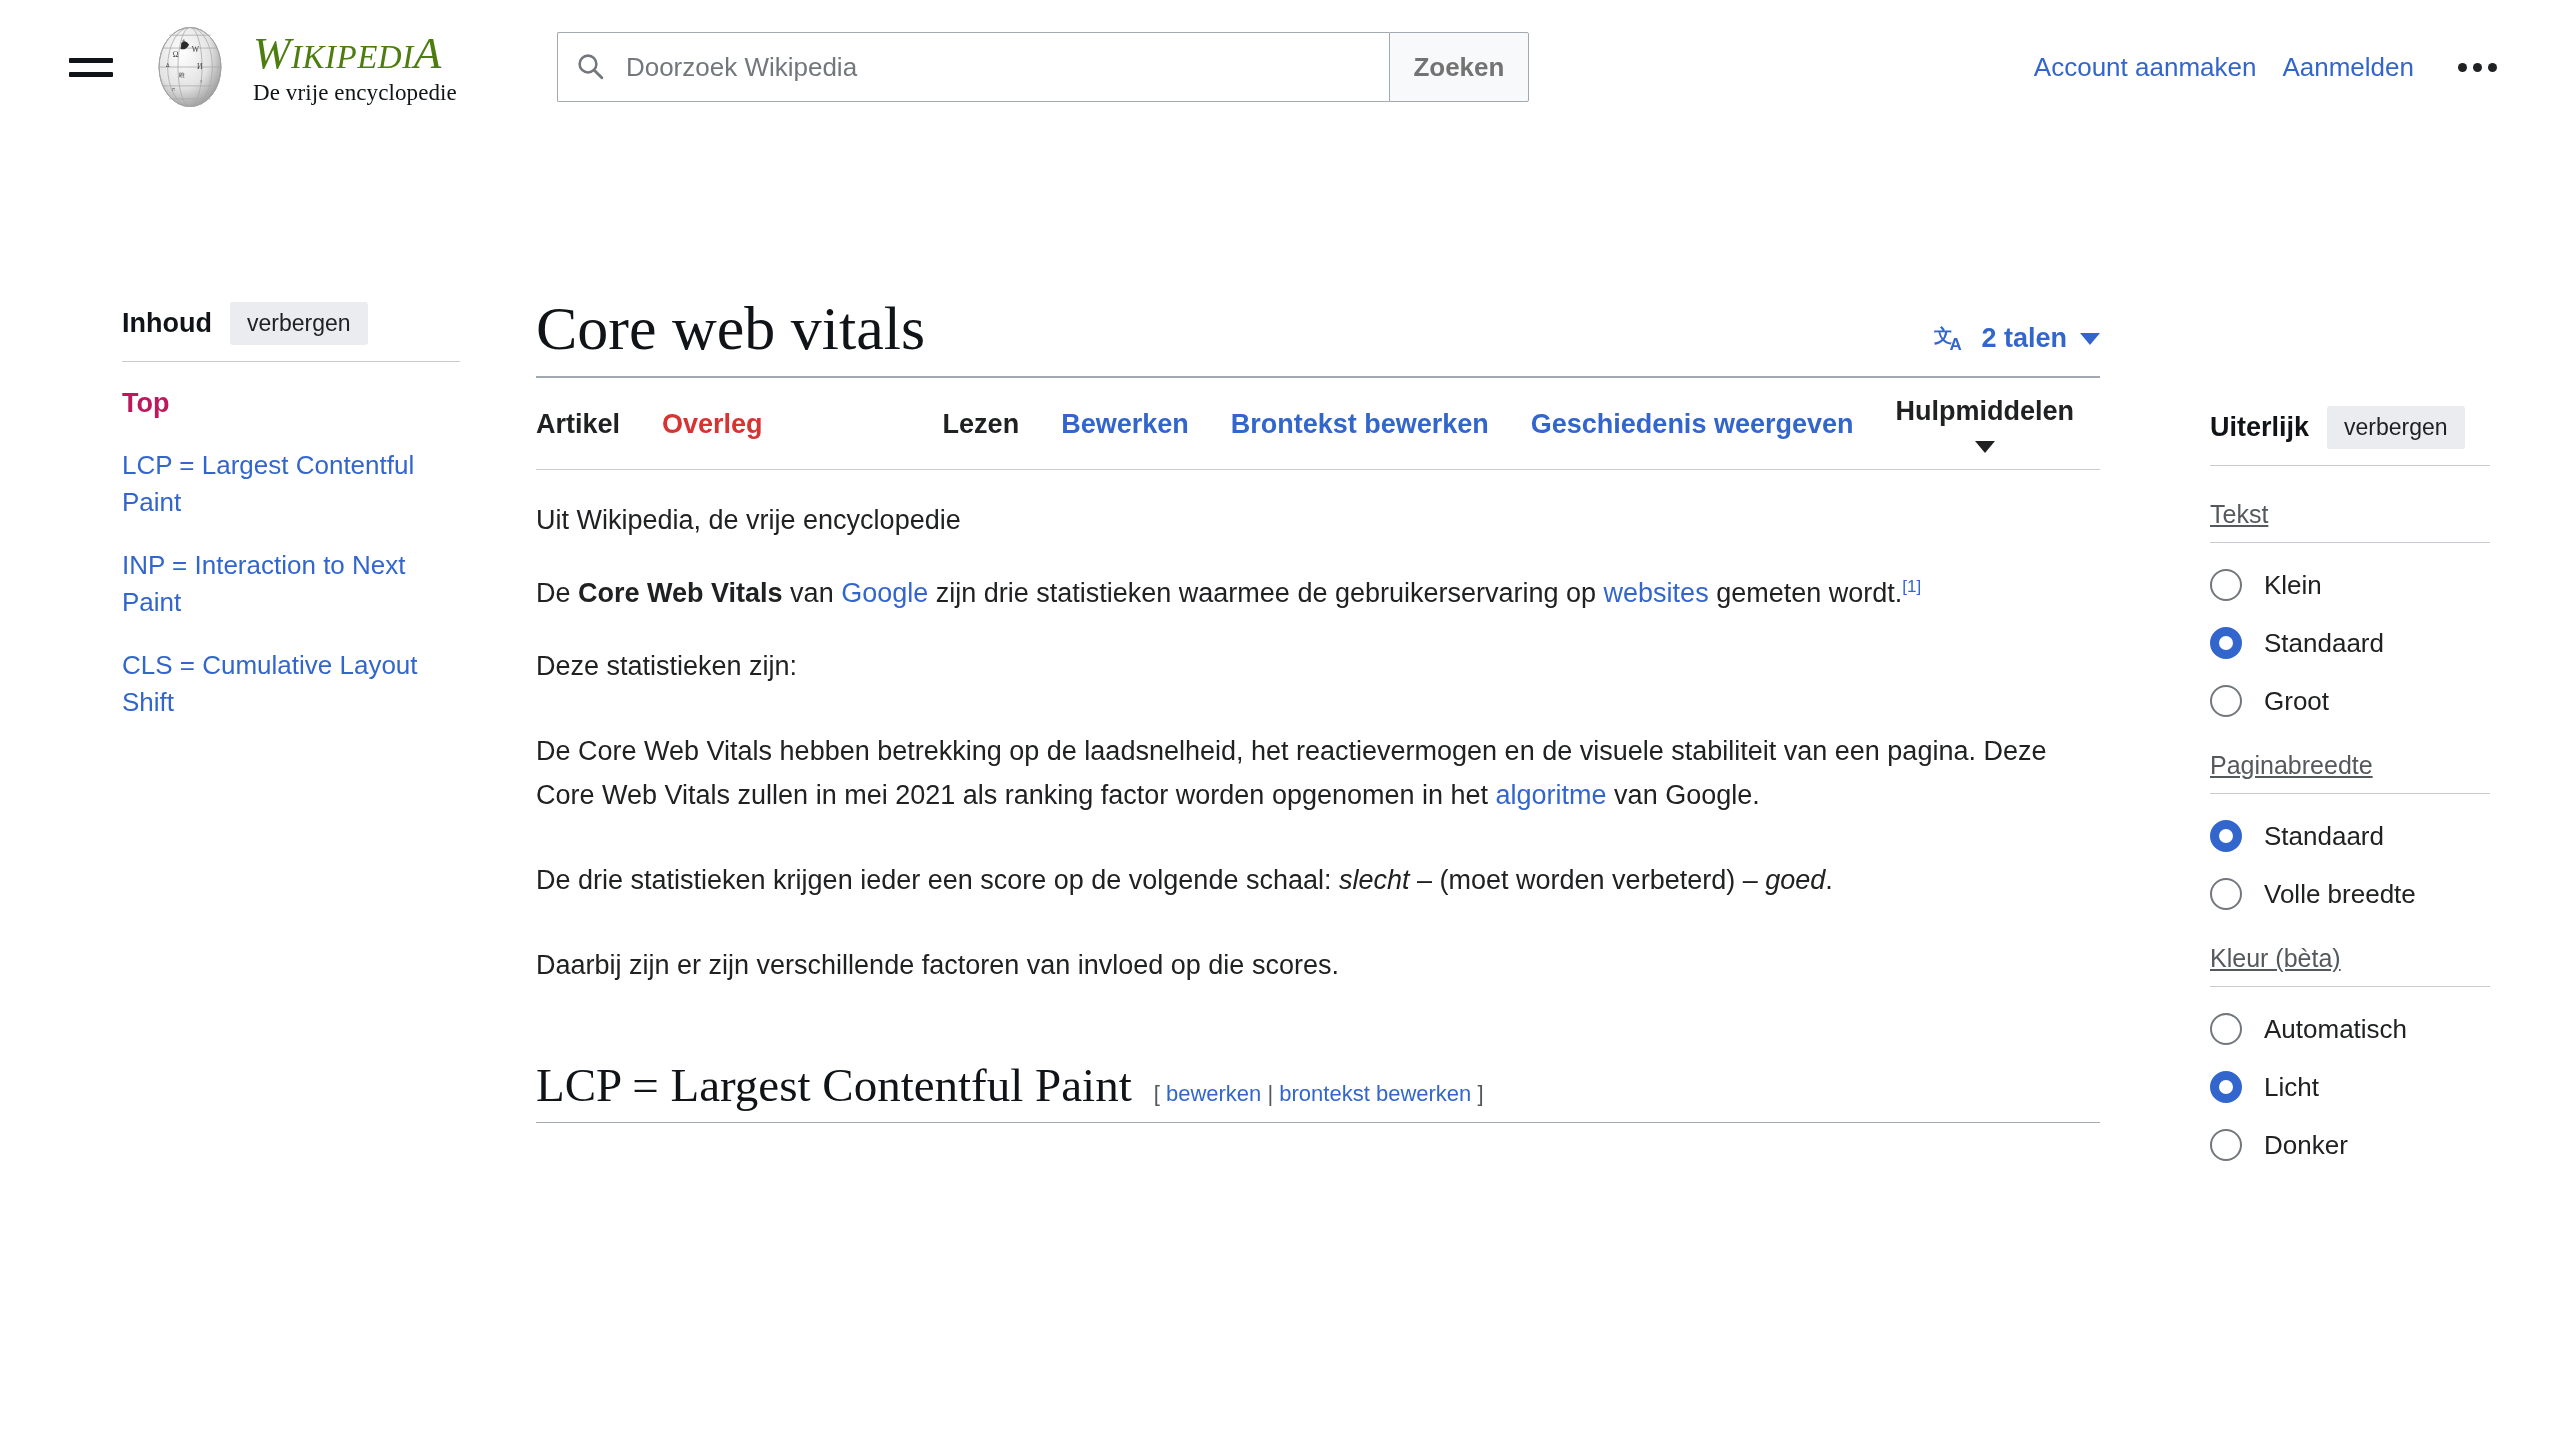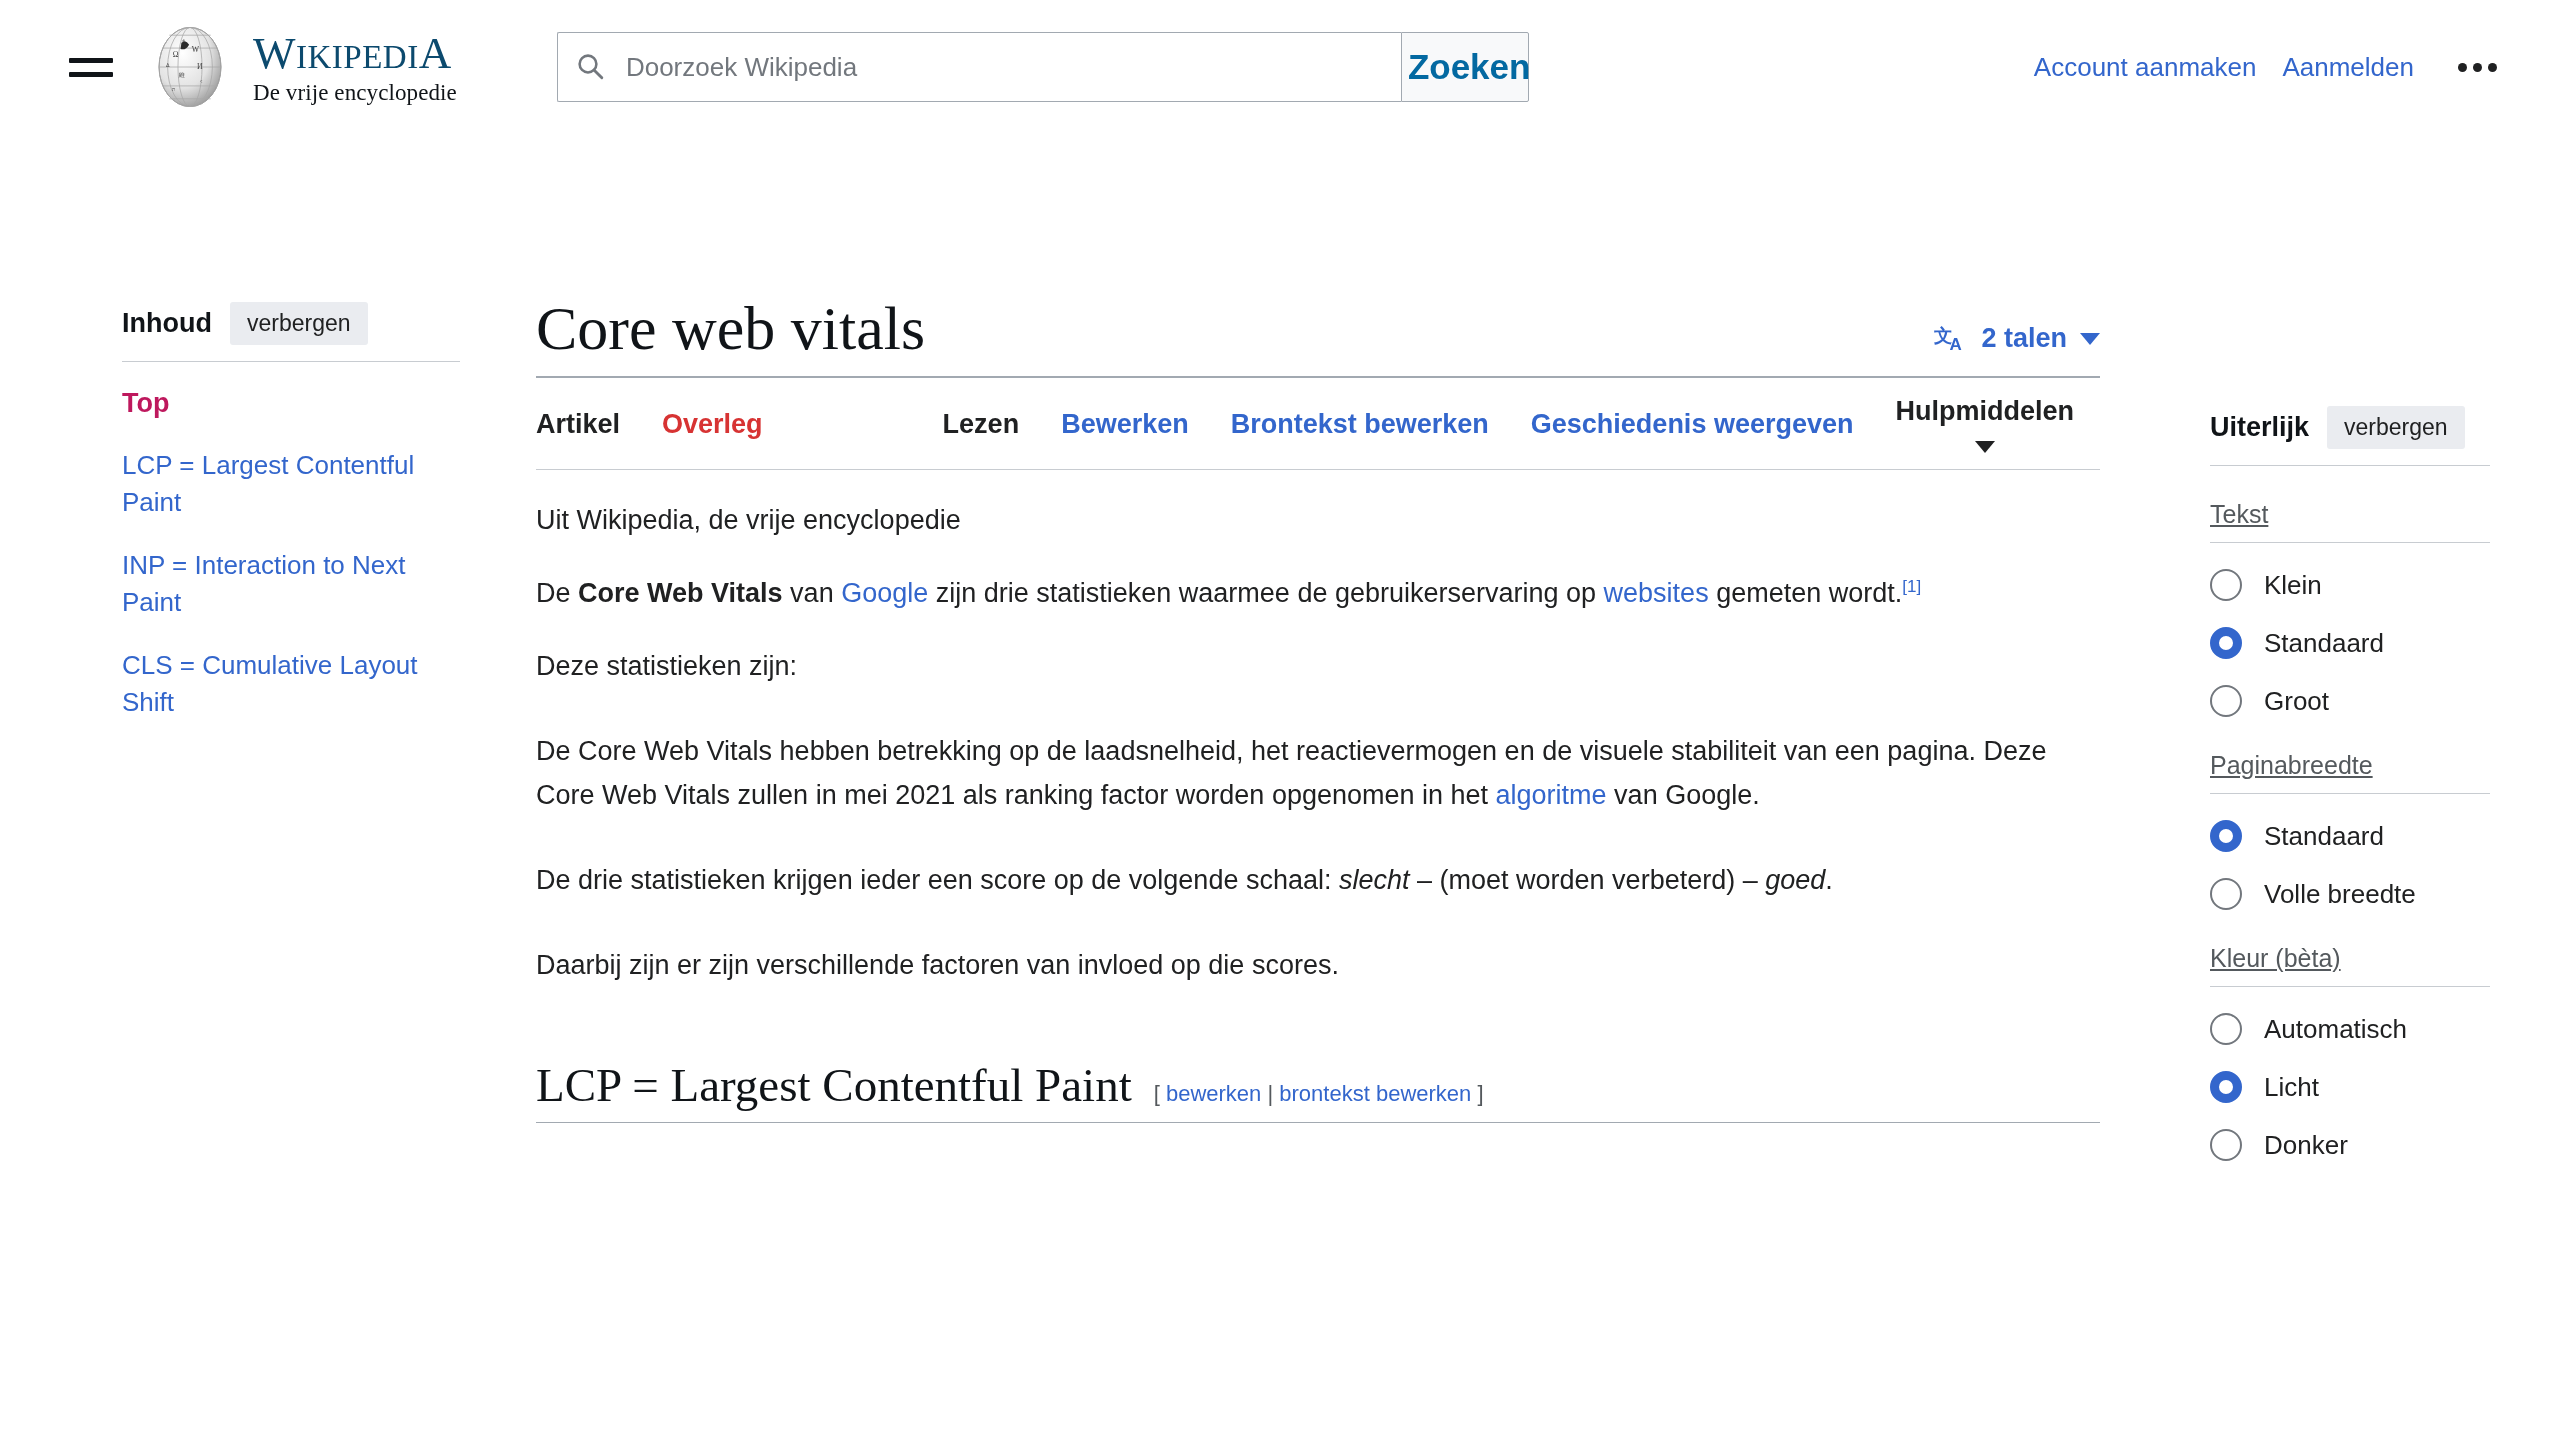"WIKIPEDIA" .wordmark .name { color: #0c4a6e -> #4d7c0f; font-style: none -> italic }
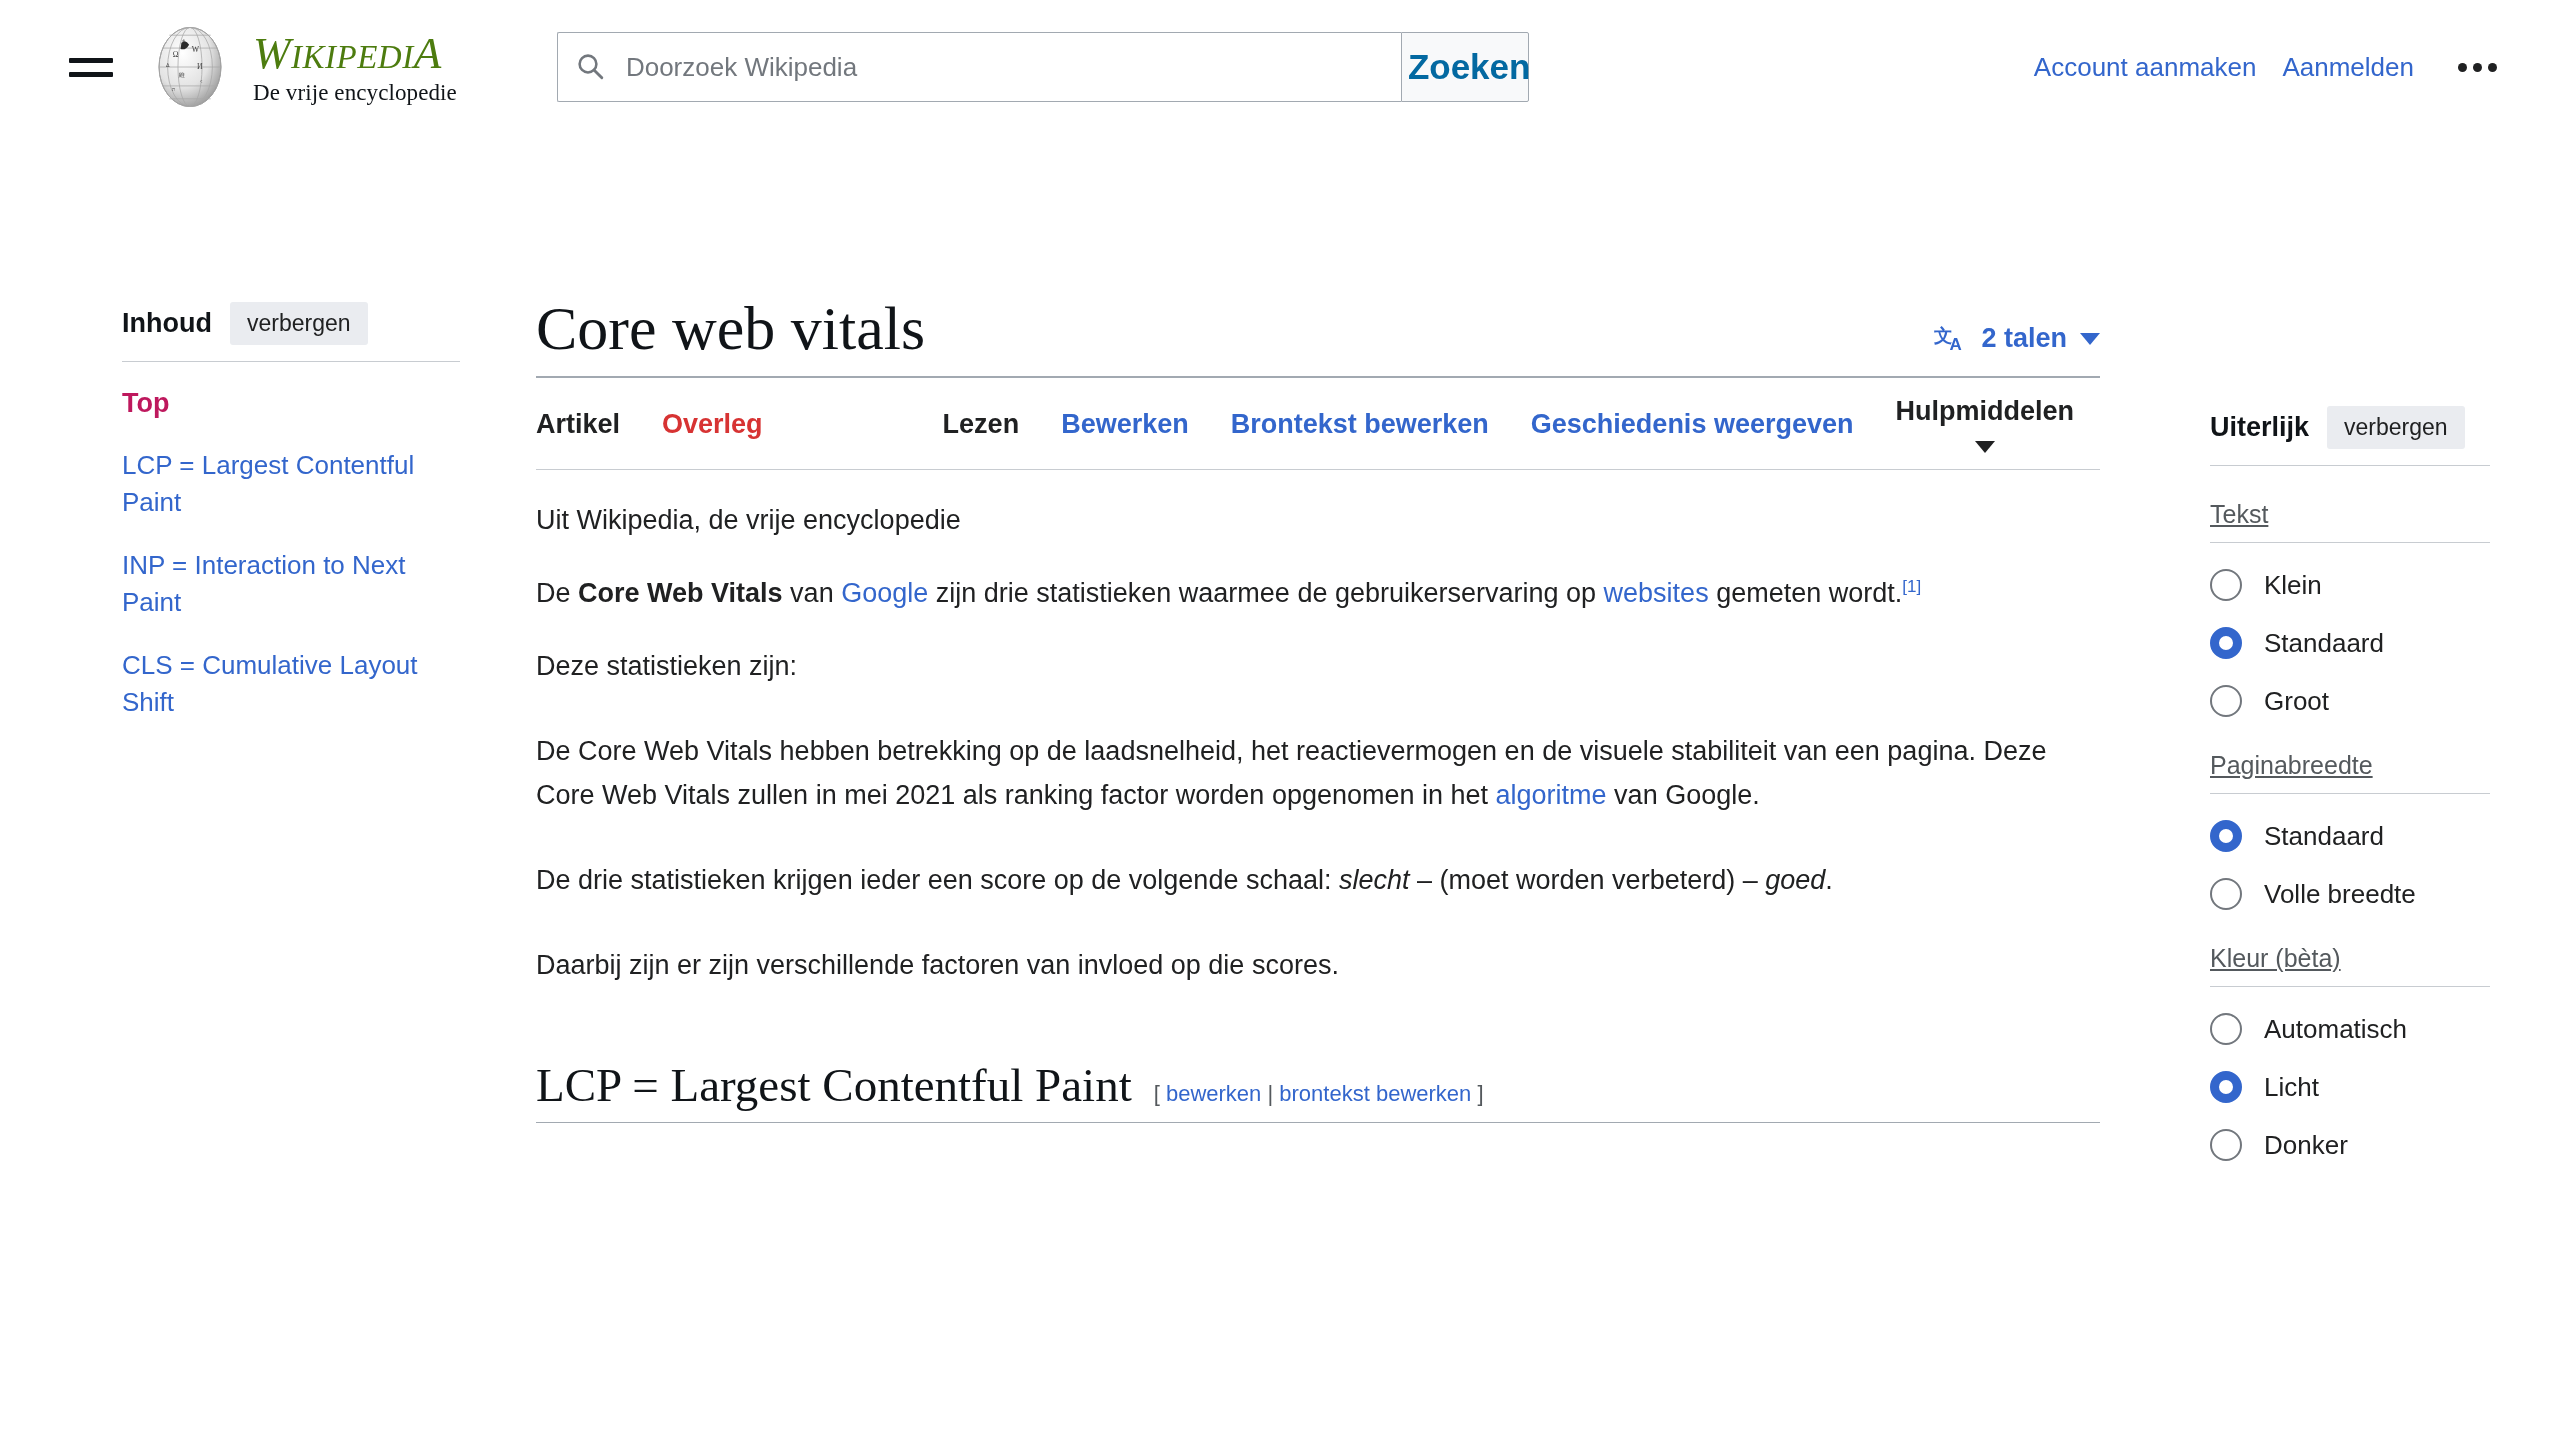"Zoeken" .searchbtn { color: #0369a1 -> #737373; font-size: 35px -> 26px; width: 128px -> 140px }
